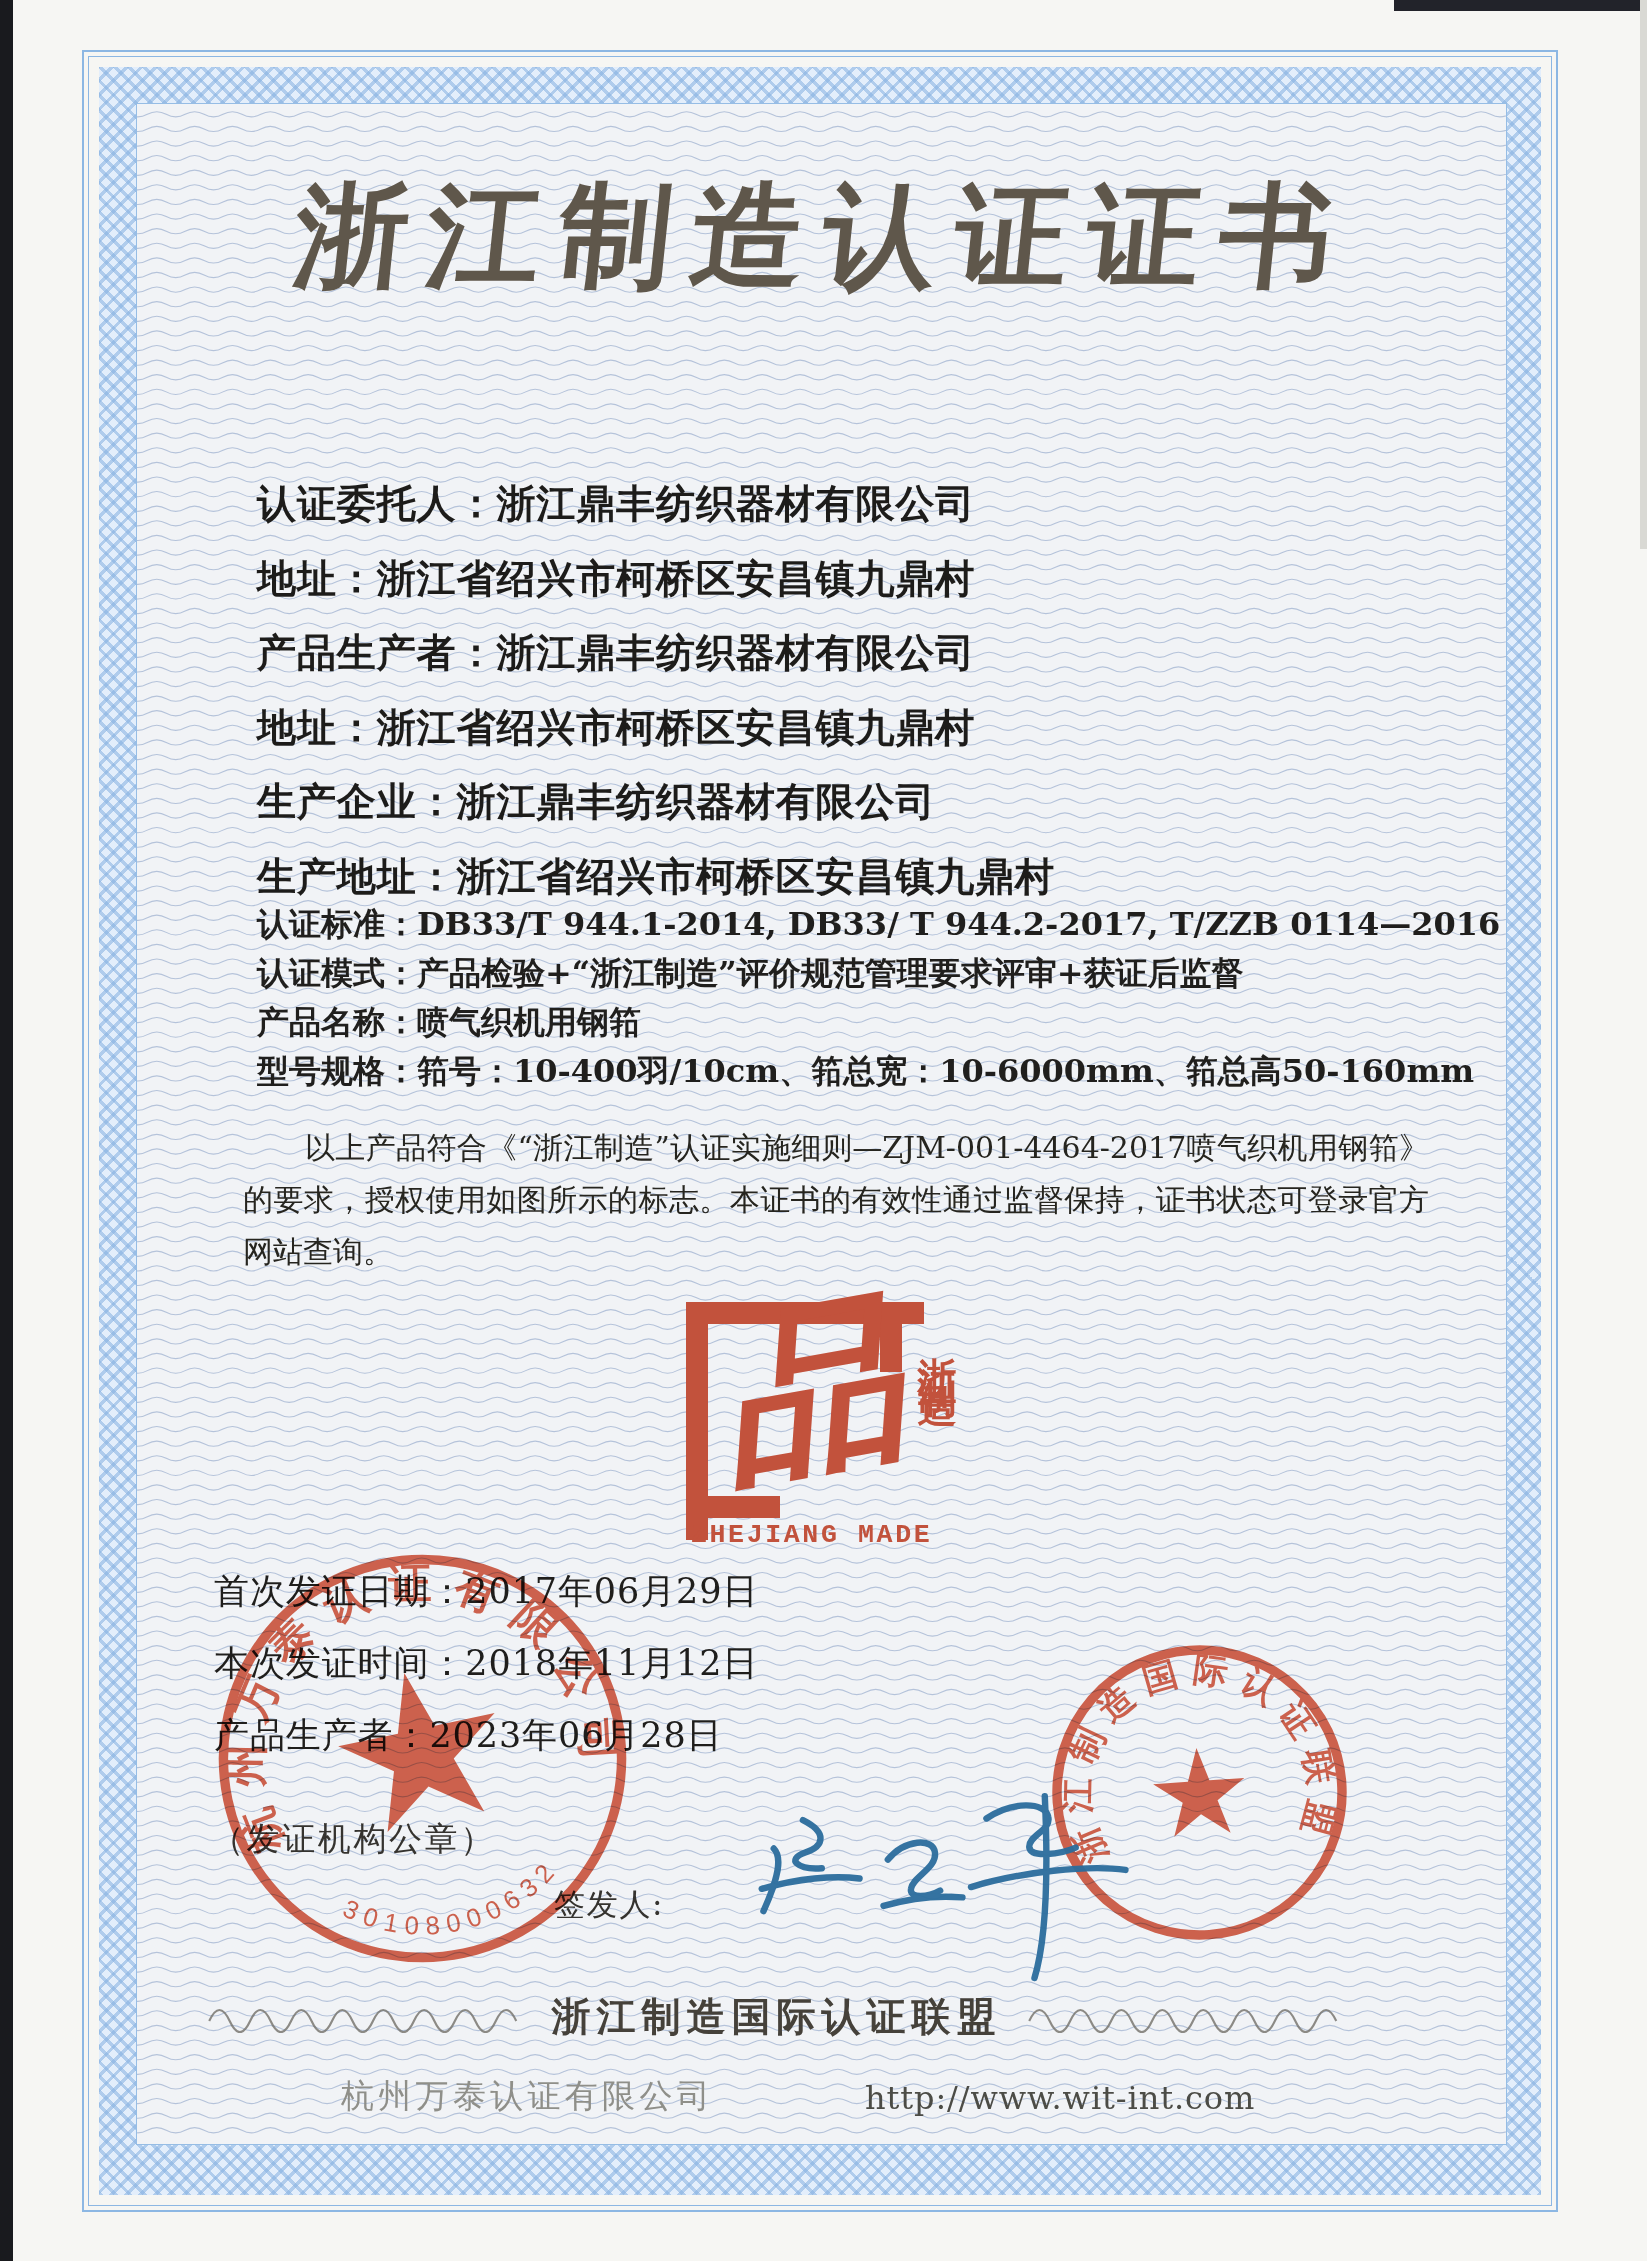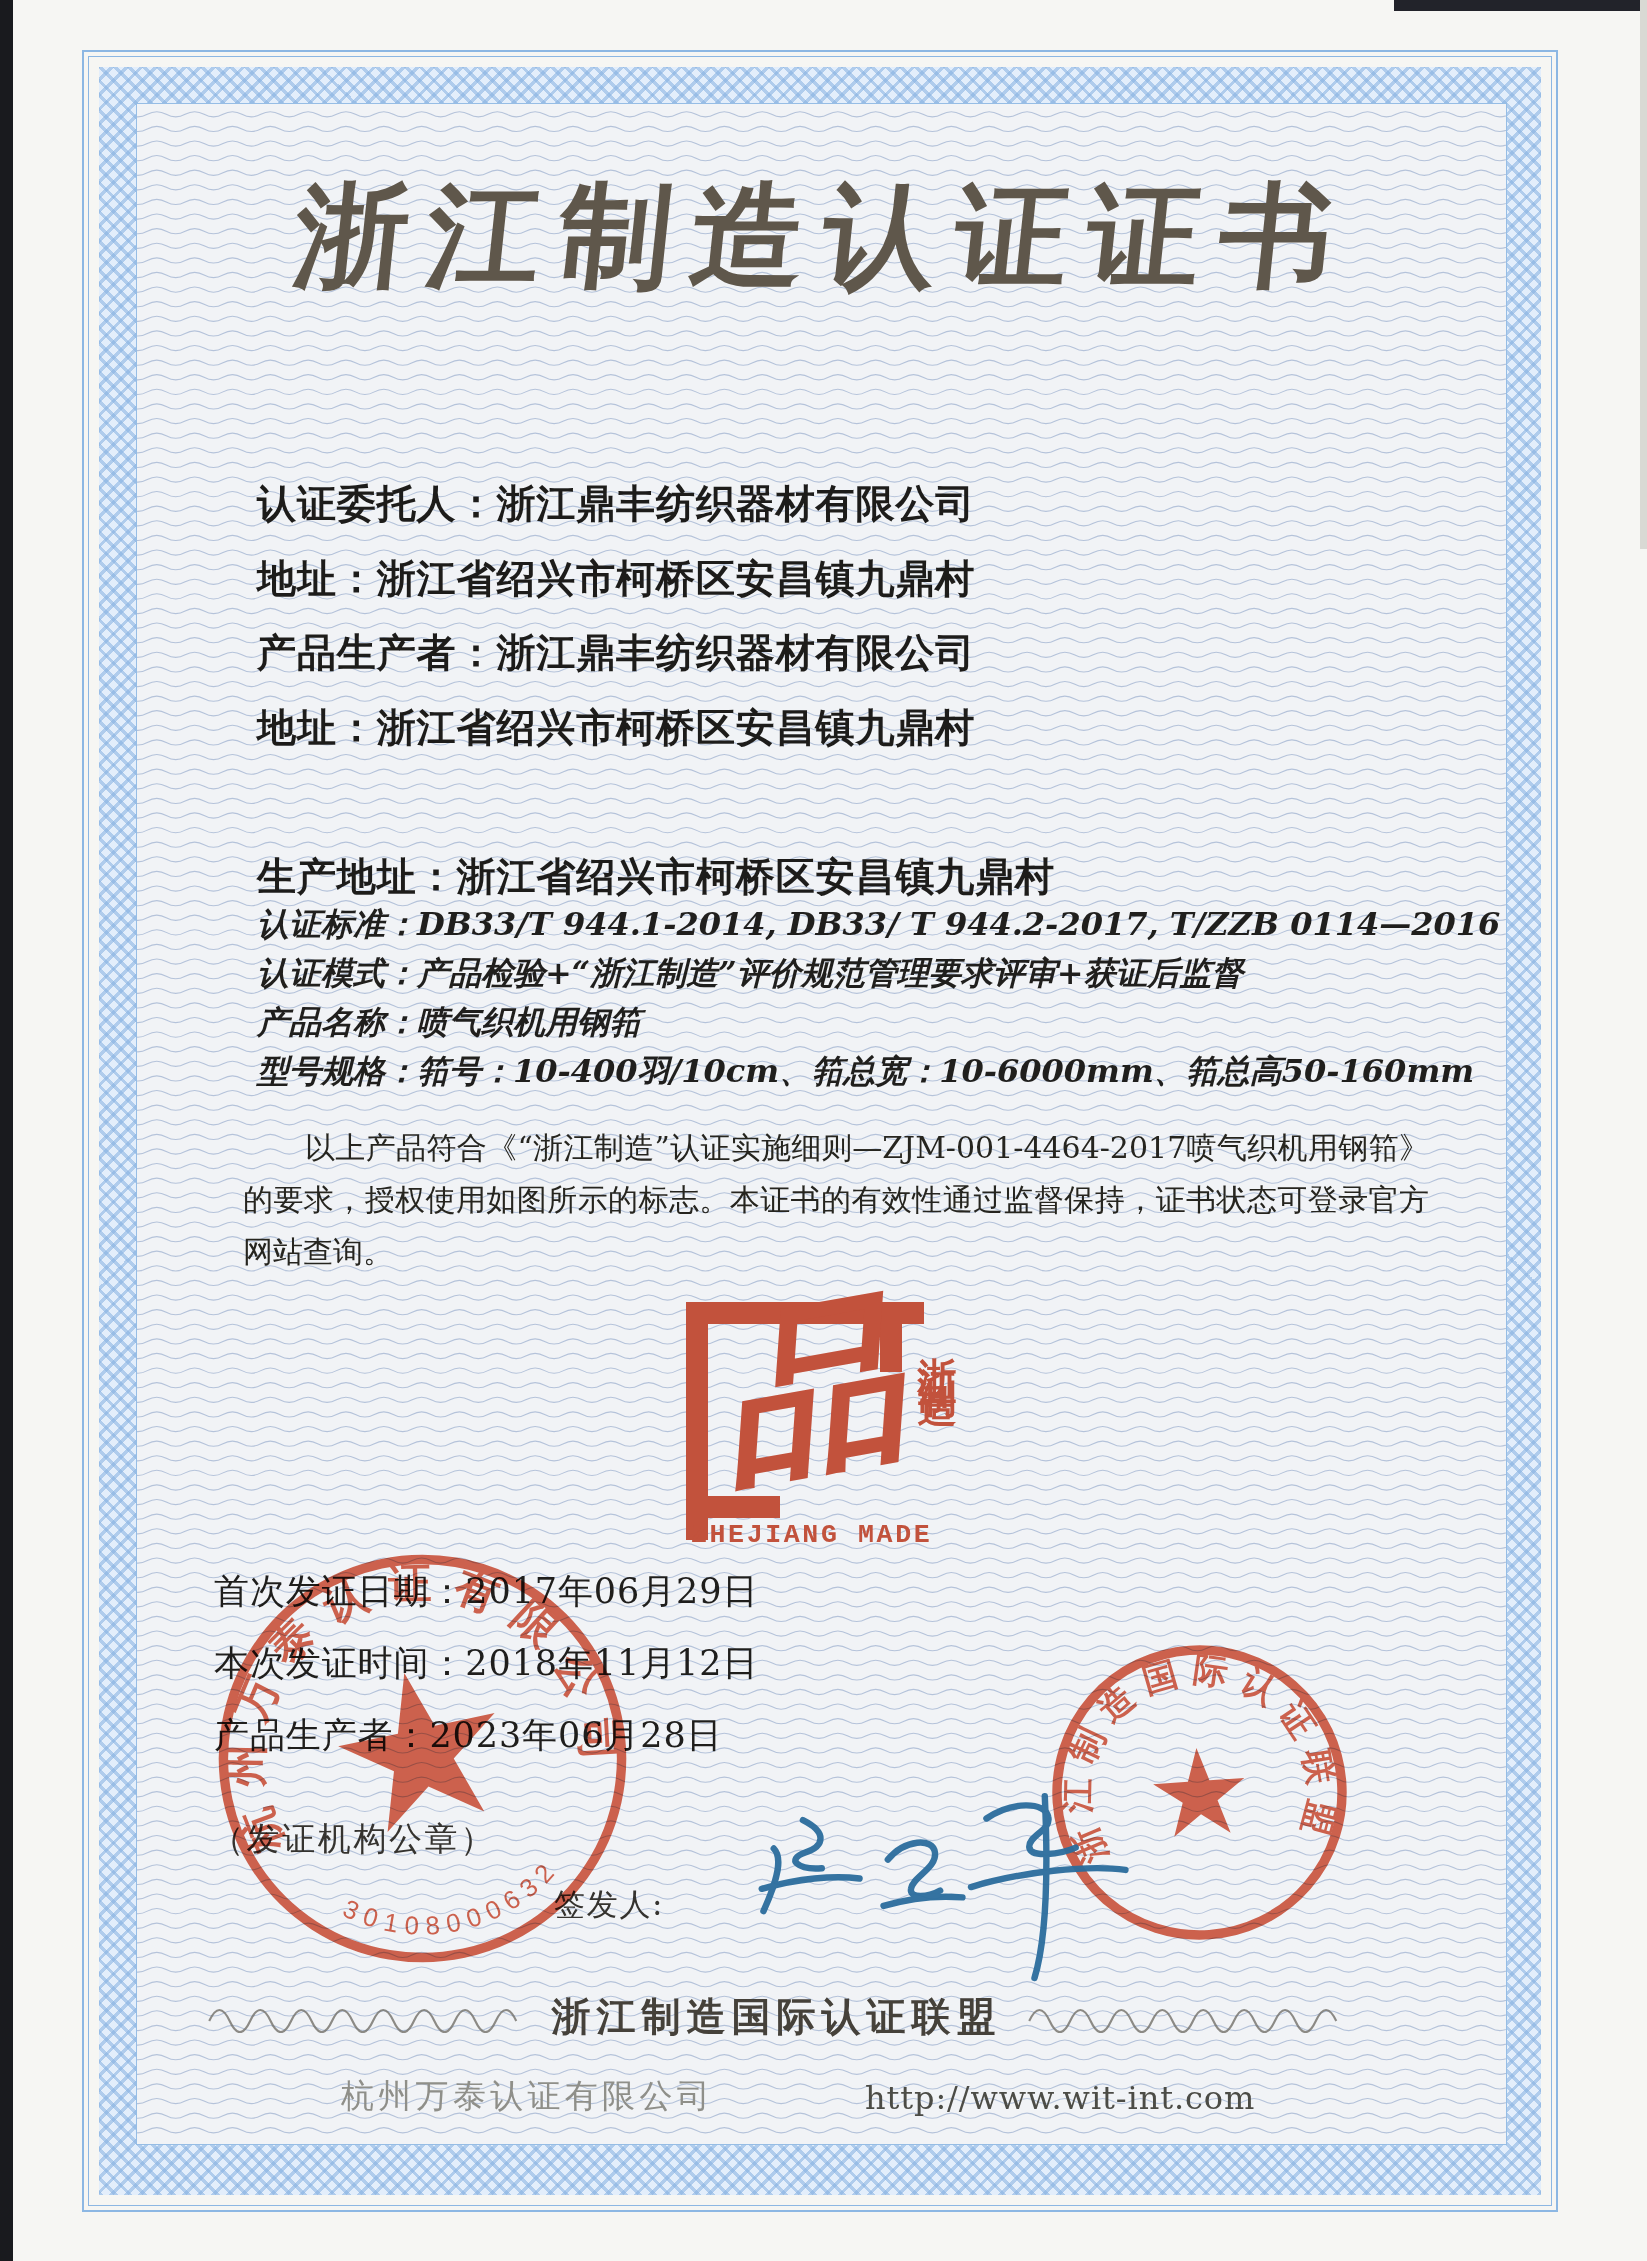"生产企业：浙江鼎丰纺织器材有限公司" div.abs { html: none -> <div>生产企业：浙江鼎丰纺织器材有限公司</div> }
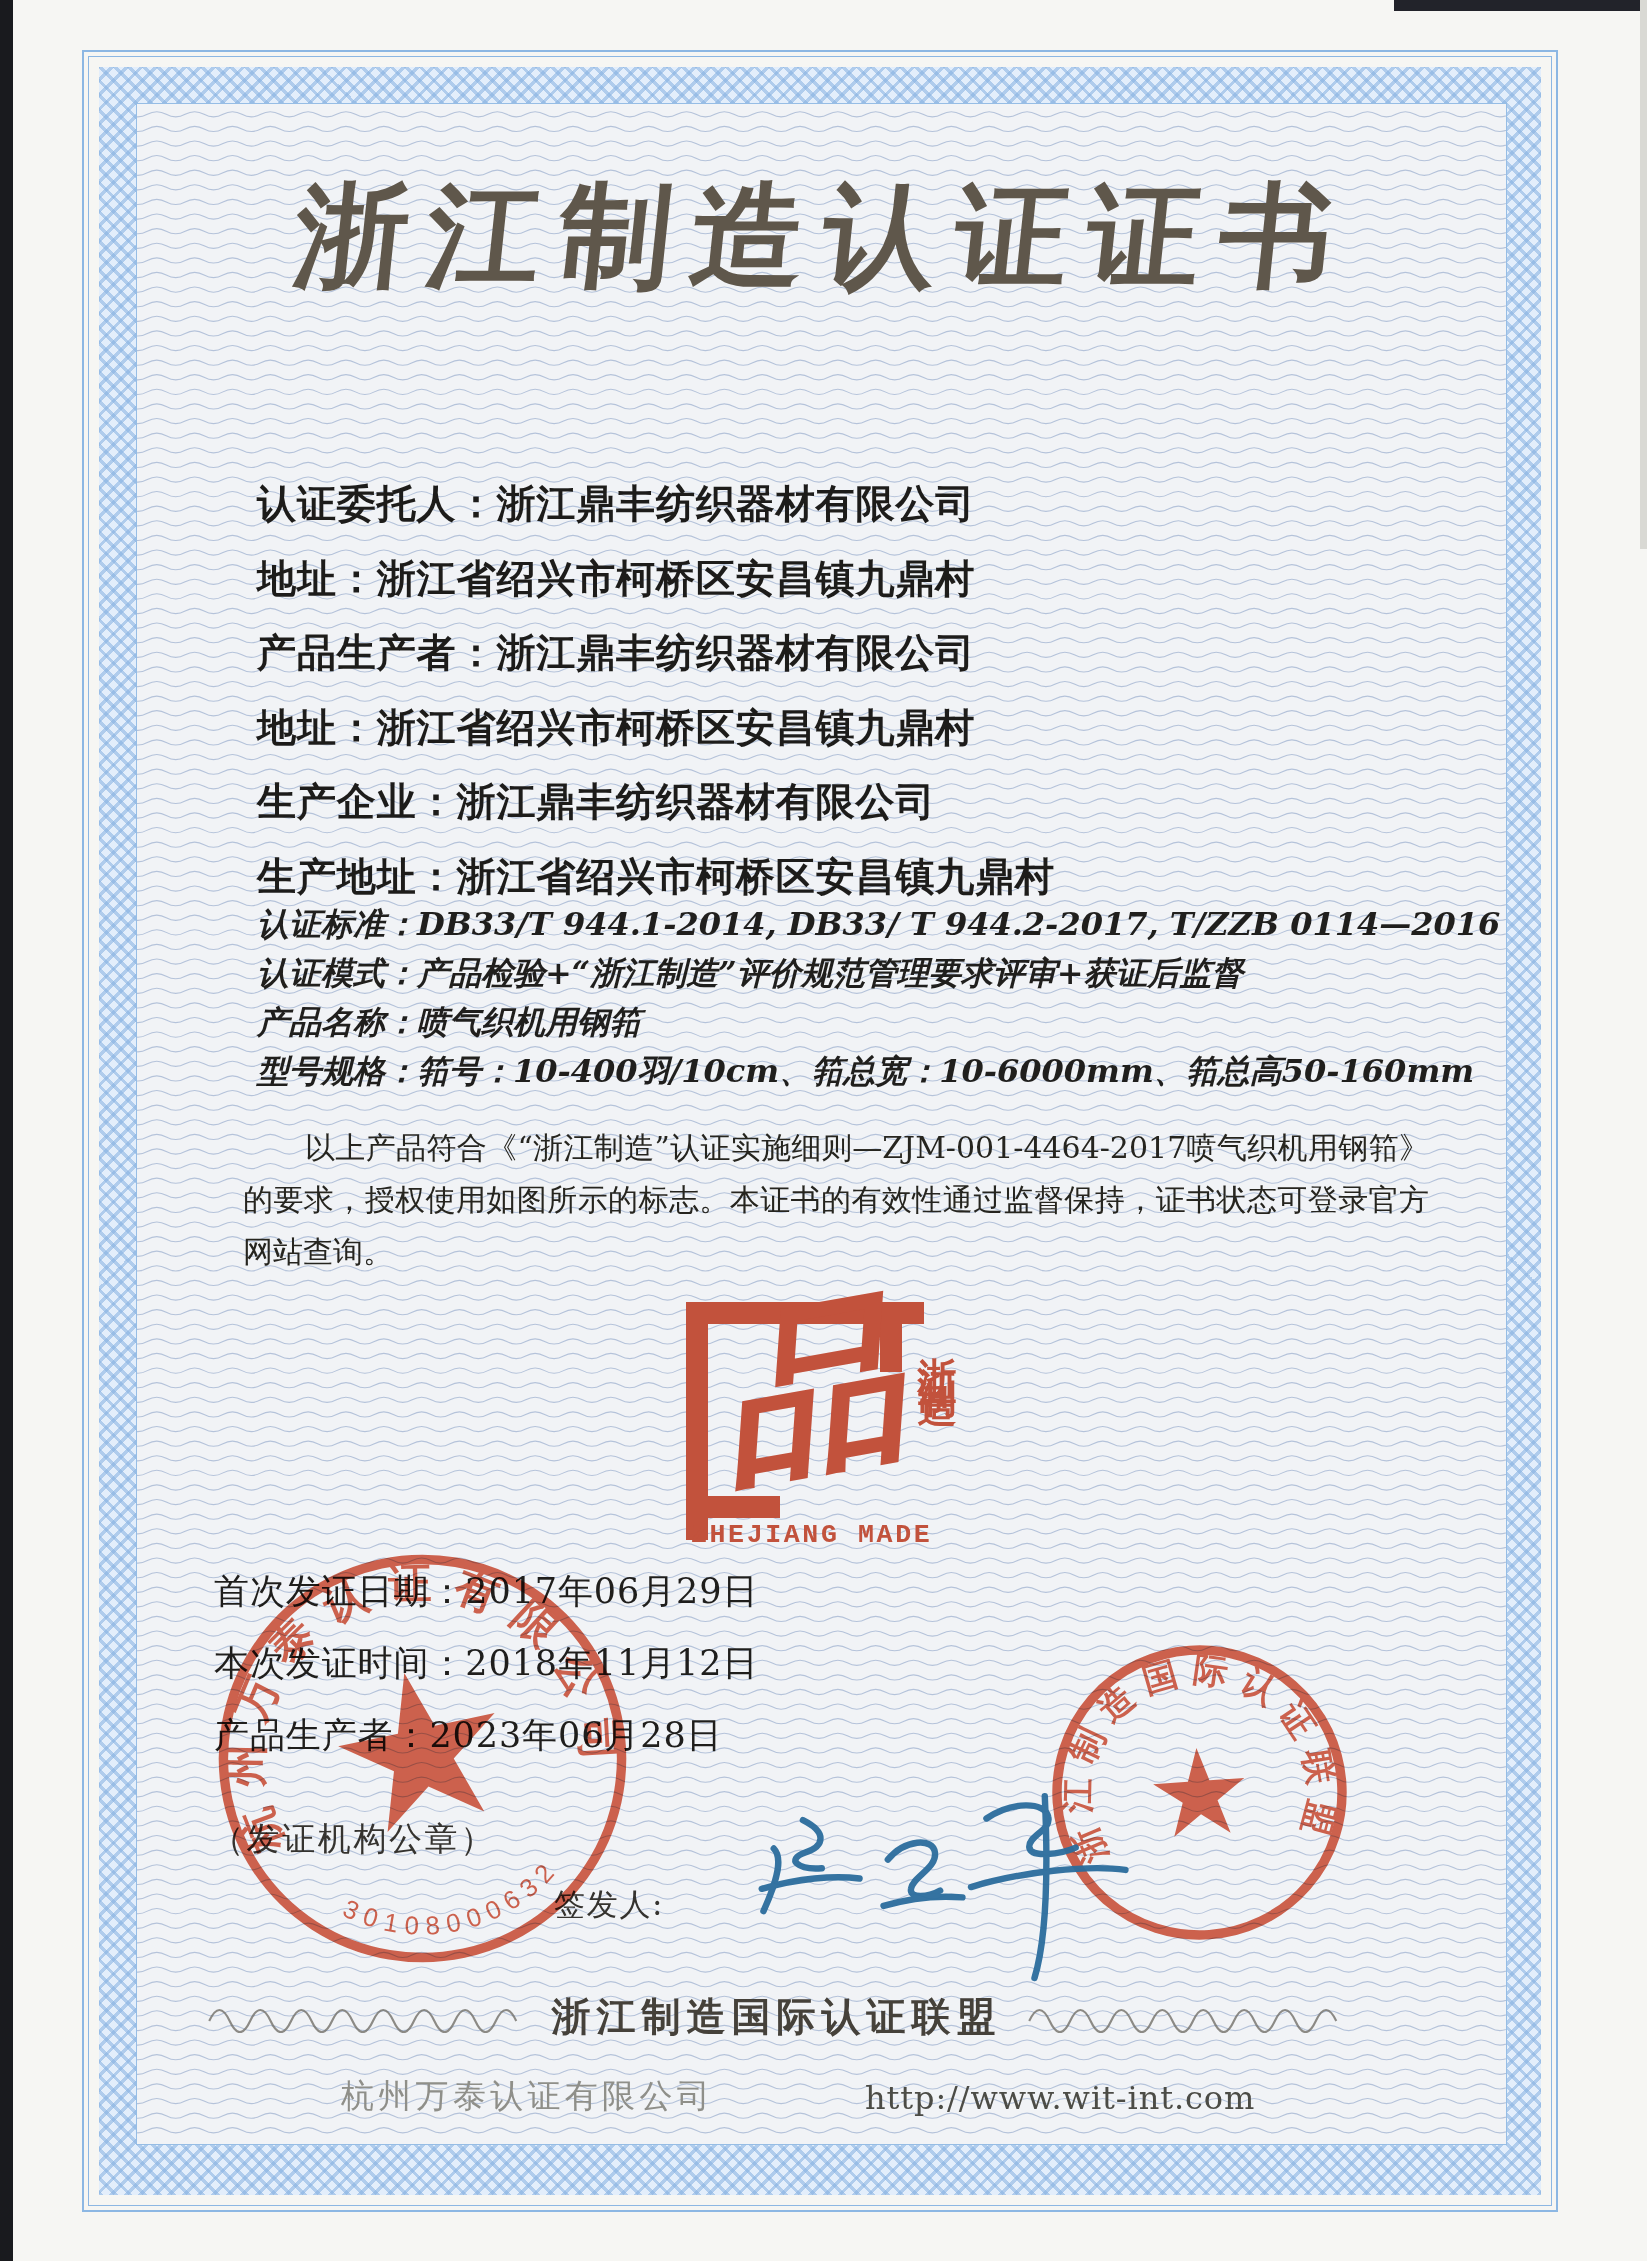"认证标准：DB33/T 944.1-2014, DB33/ T" .spec-line { font-style: italic -> none }
